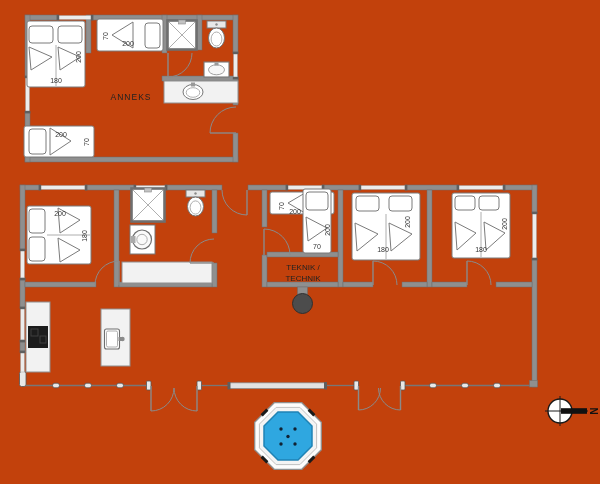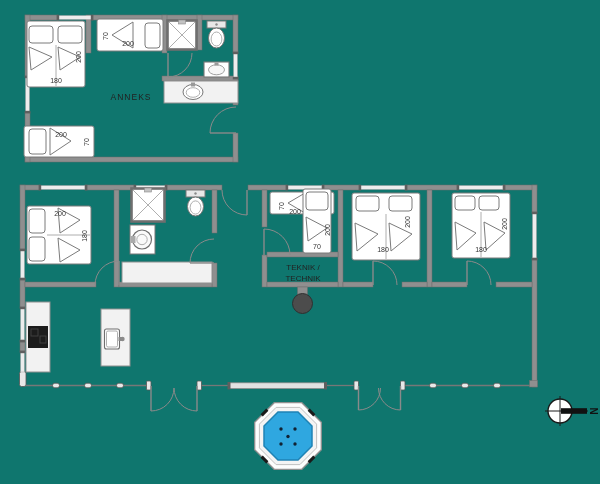"ANNEKS" .canvas { background: #0f766e -> #c2410c }
